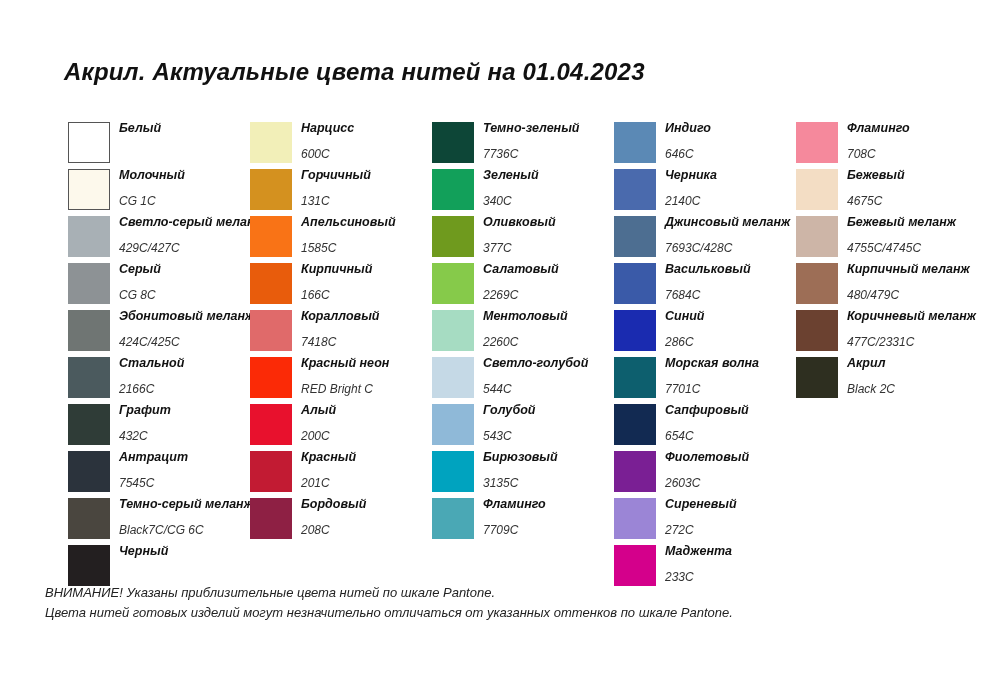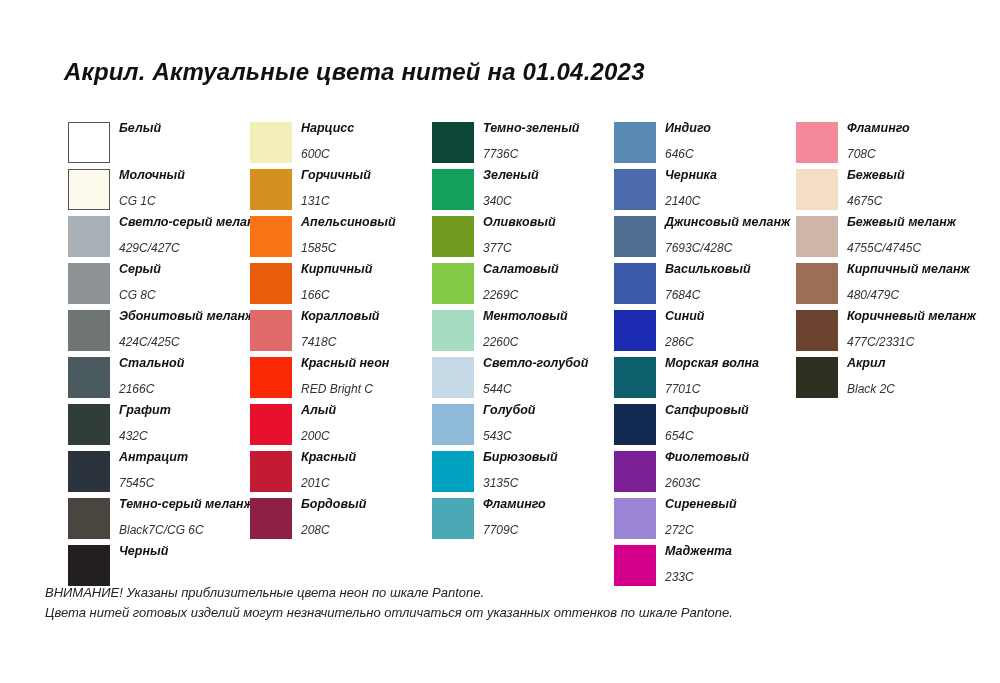"ВНИМАНИЕ! Указаны приблизительные цвета" div { text: неон -> нитей }
